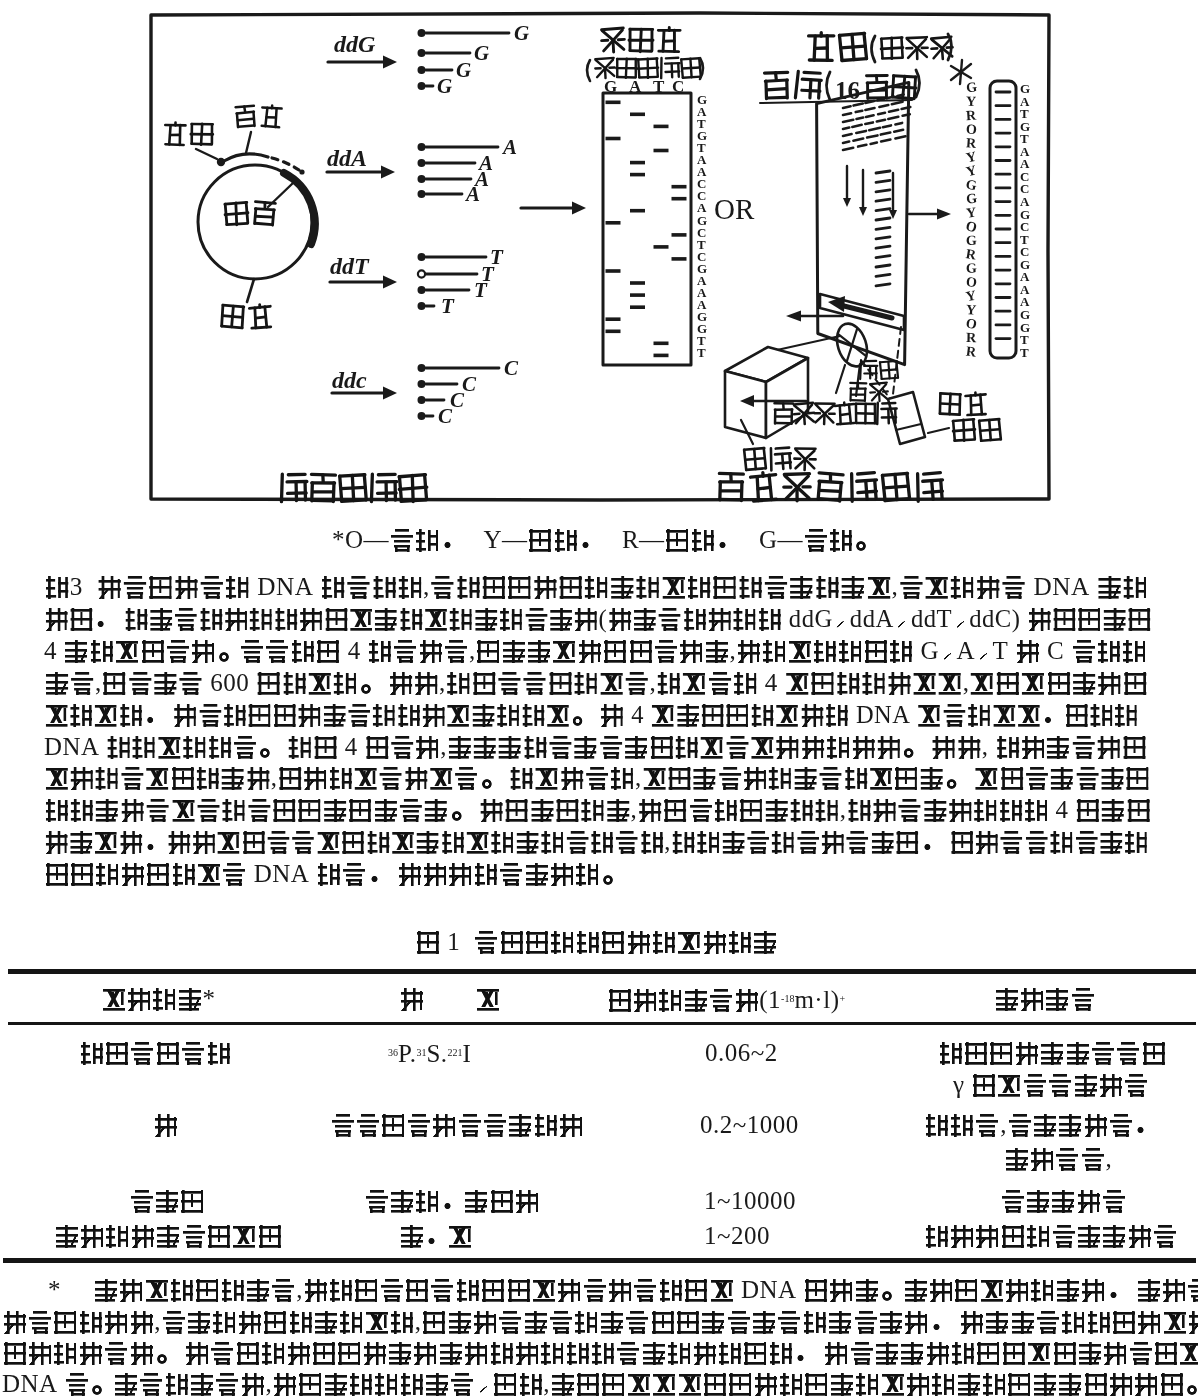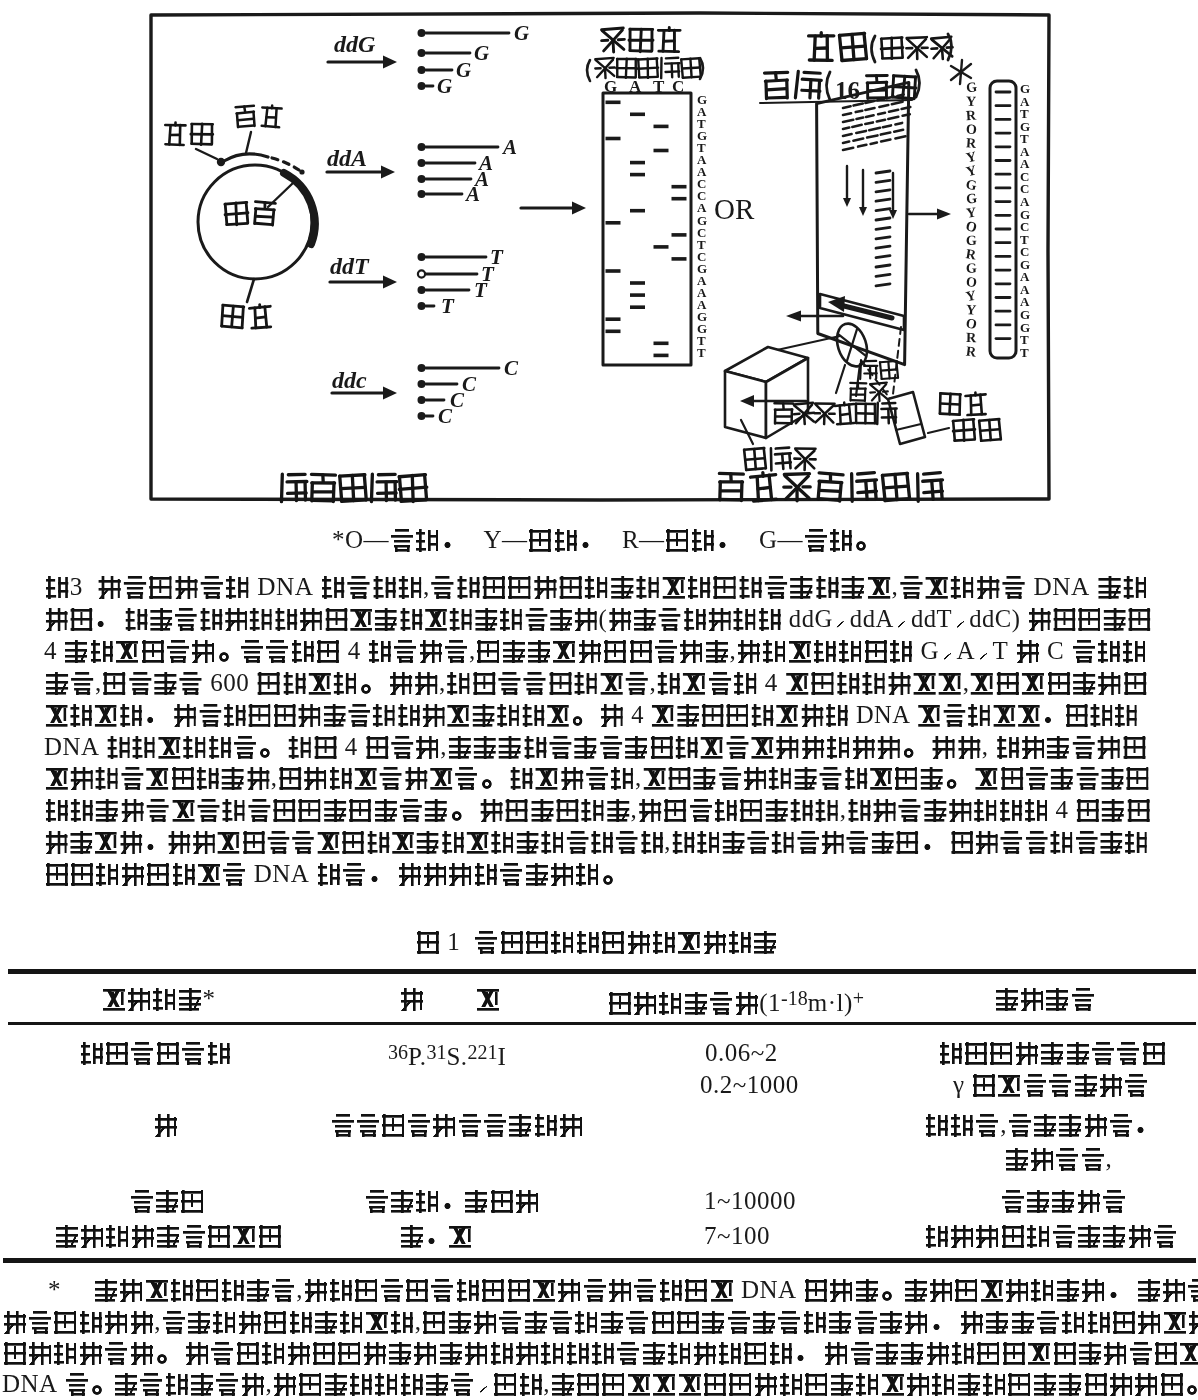"-18" sup { font-size: 20px -> 10px }
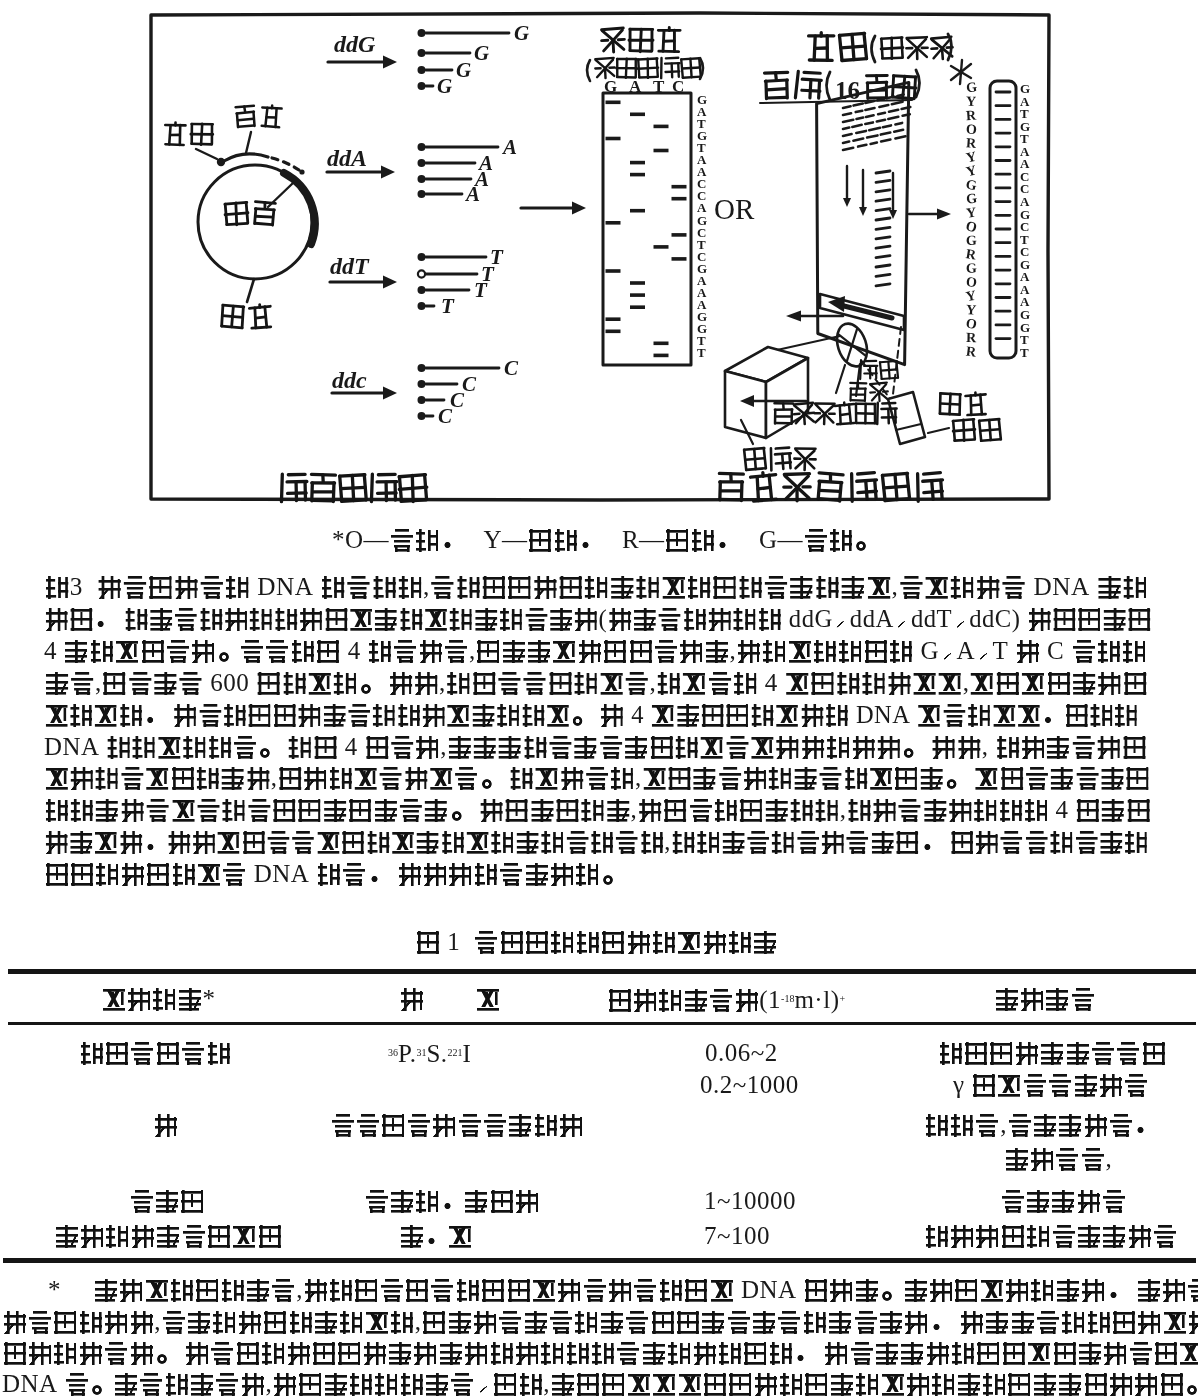"0.2~1000" div.t { top: 1072px -> 1112px }
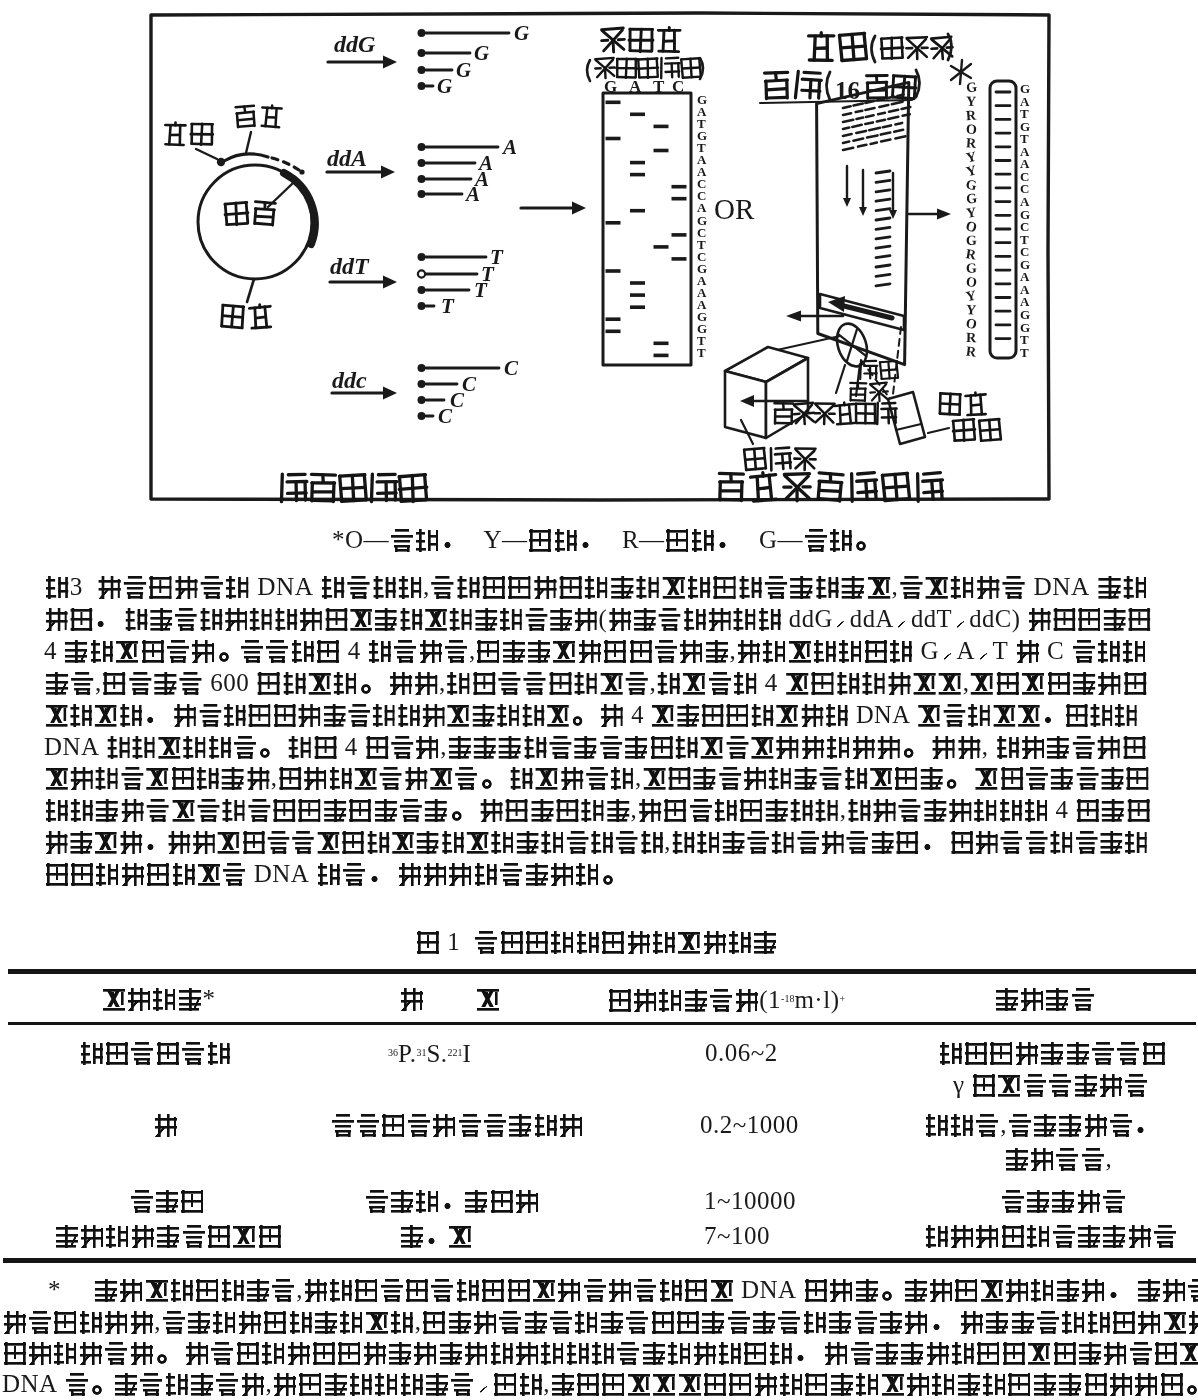"7~100" span.lt { text: 7~100 -> 1~200 }
